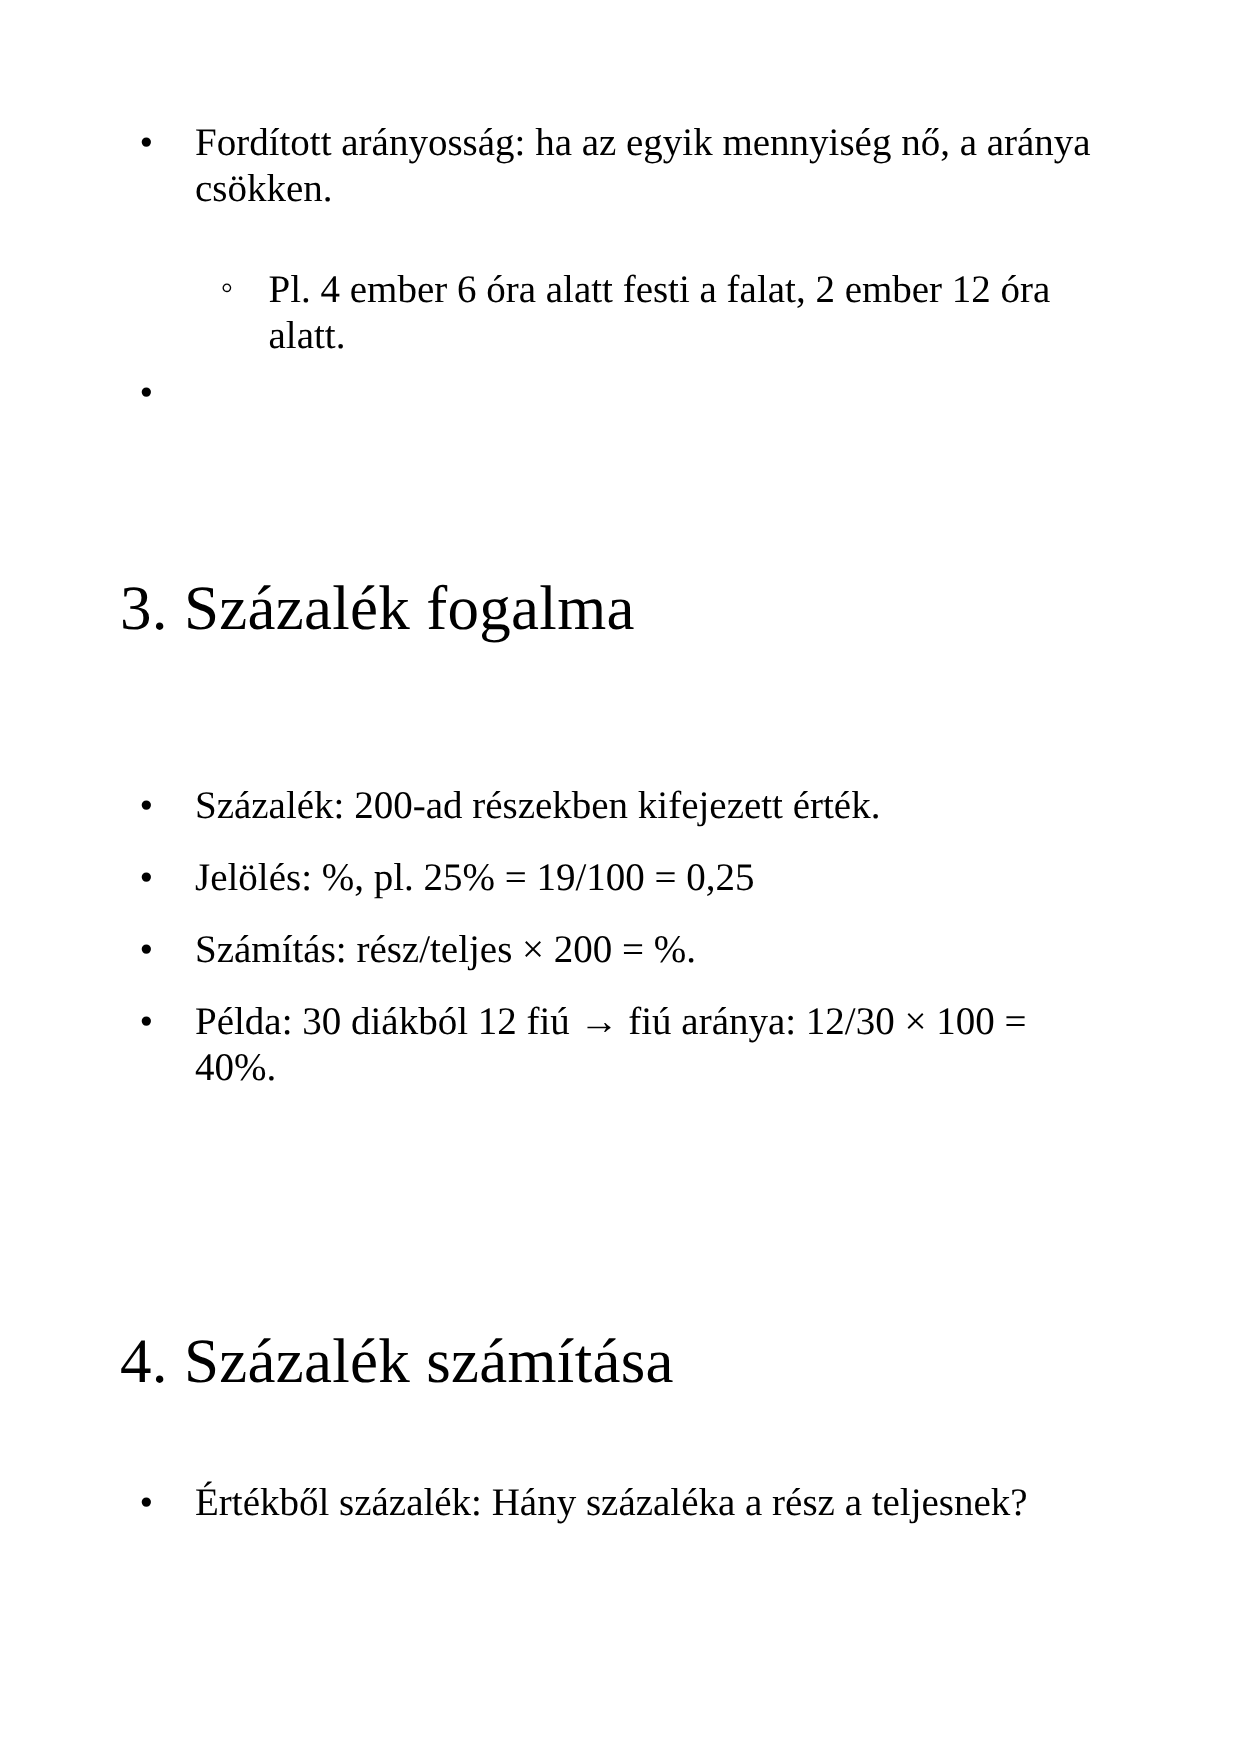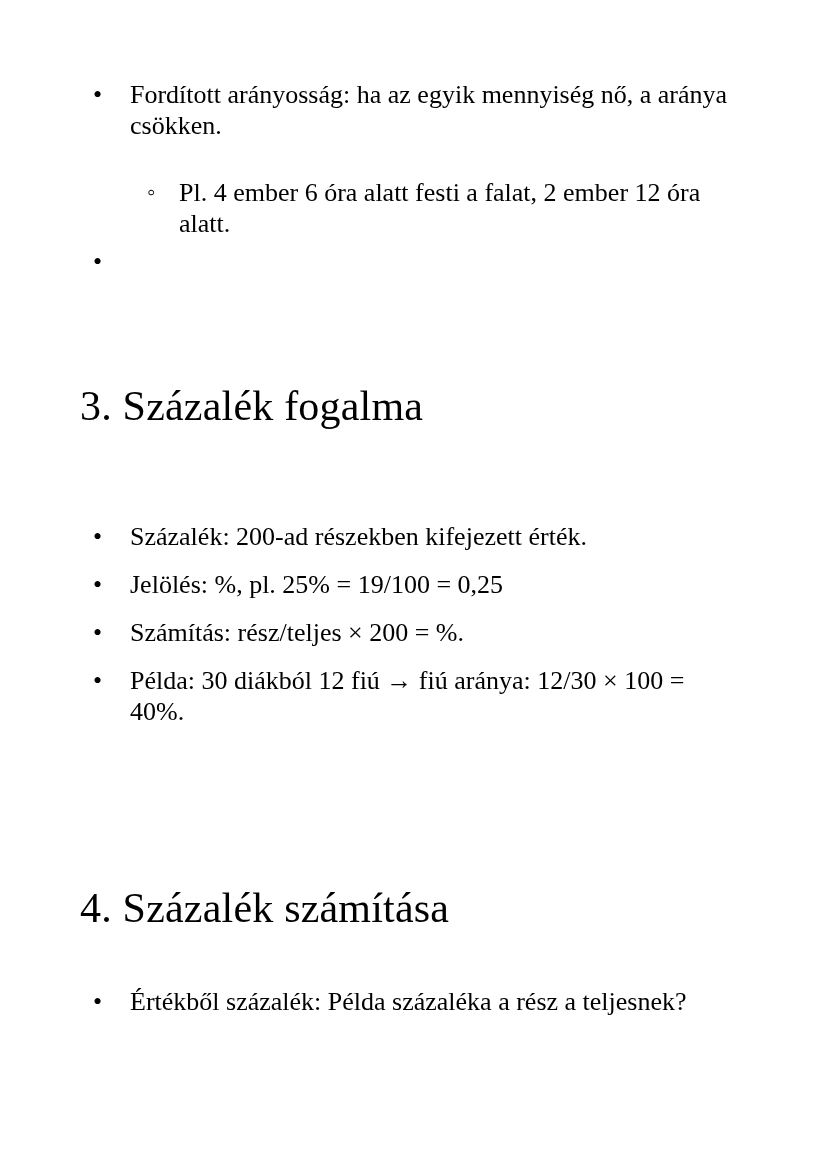"Értékből százalék: Példa százaléka a" span.text { text: Példa -> Hány }
